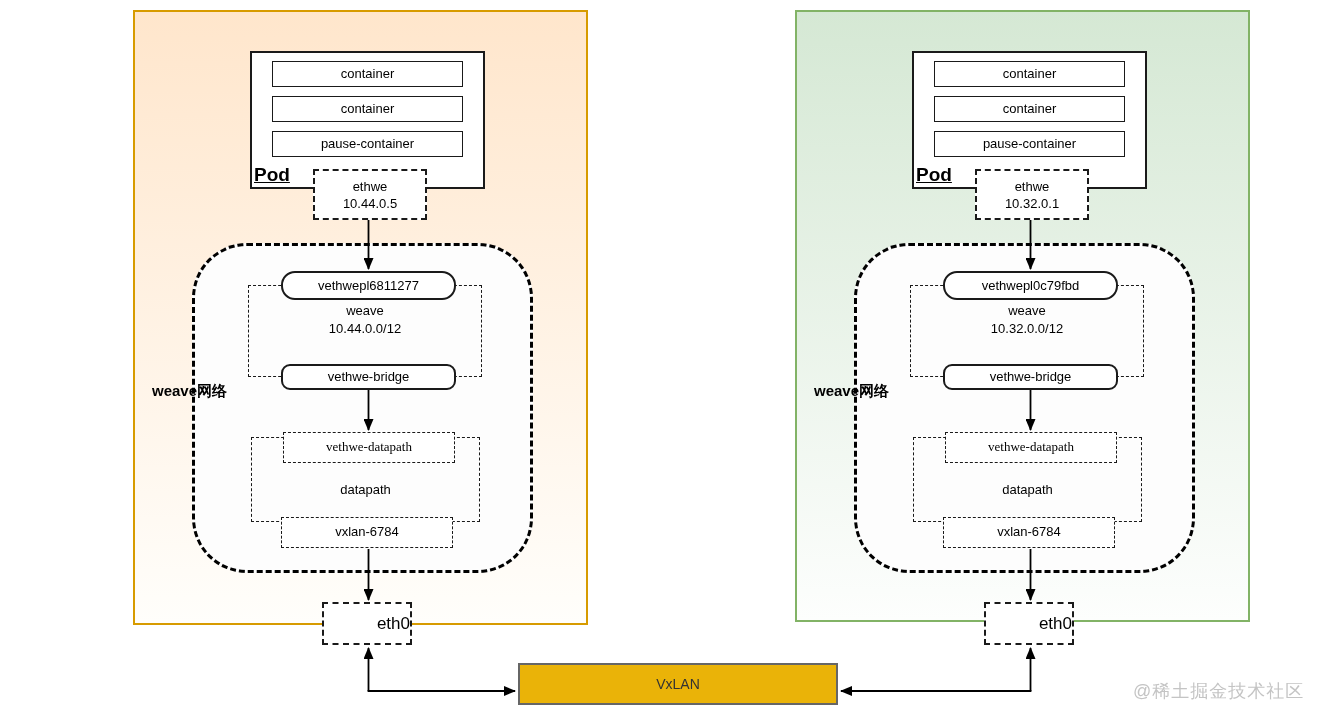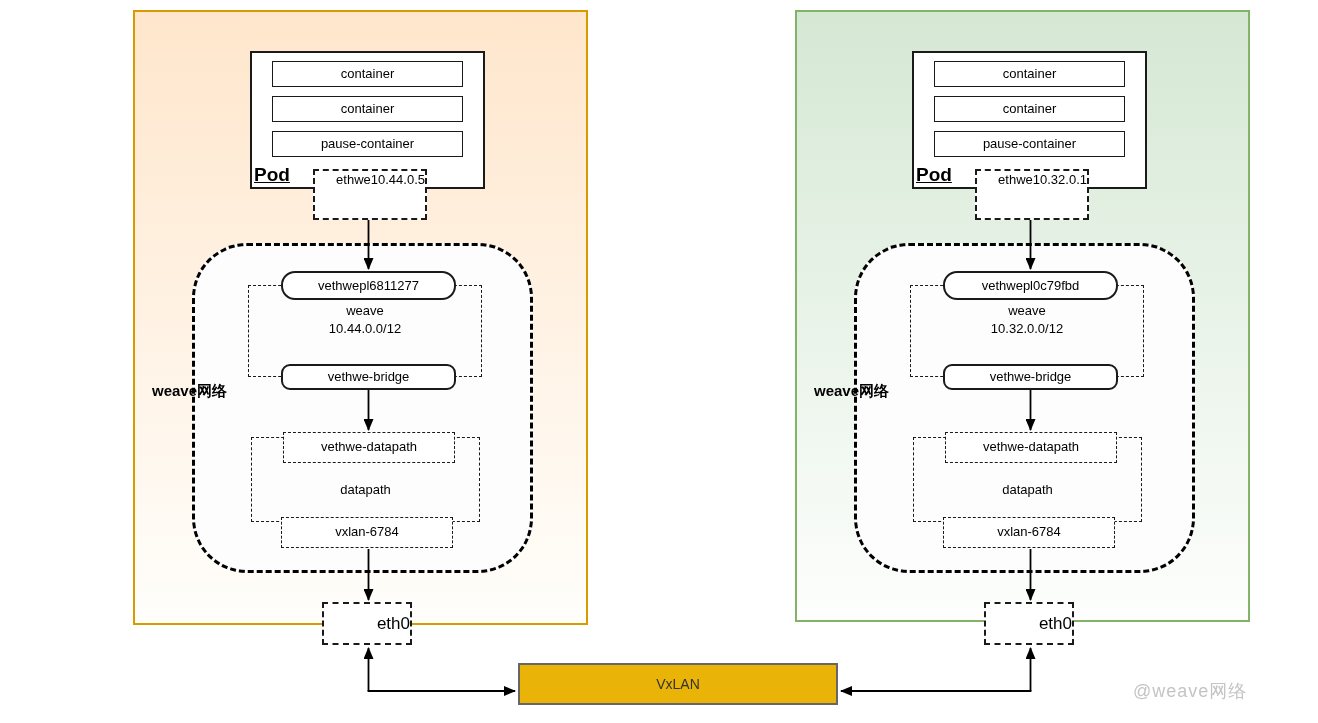"ethwe" .ethwe { flex-direction: row -> column; justify-content: flex-end -> center }
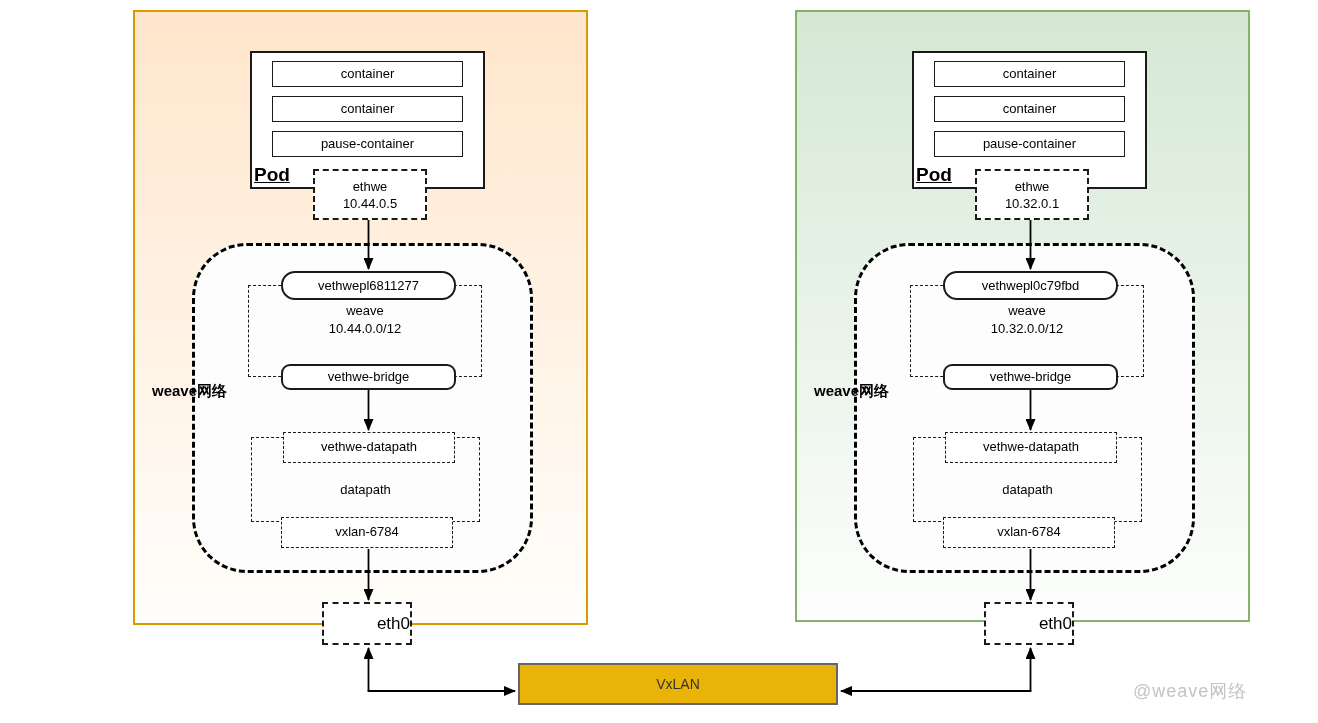"vethwe-datapath" .vdp { font-family: none -> Liberation Serif, serif }
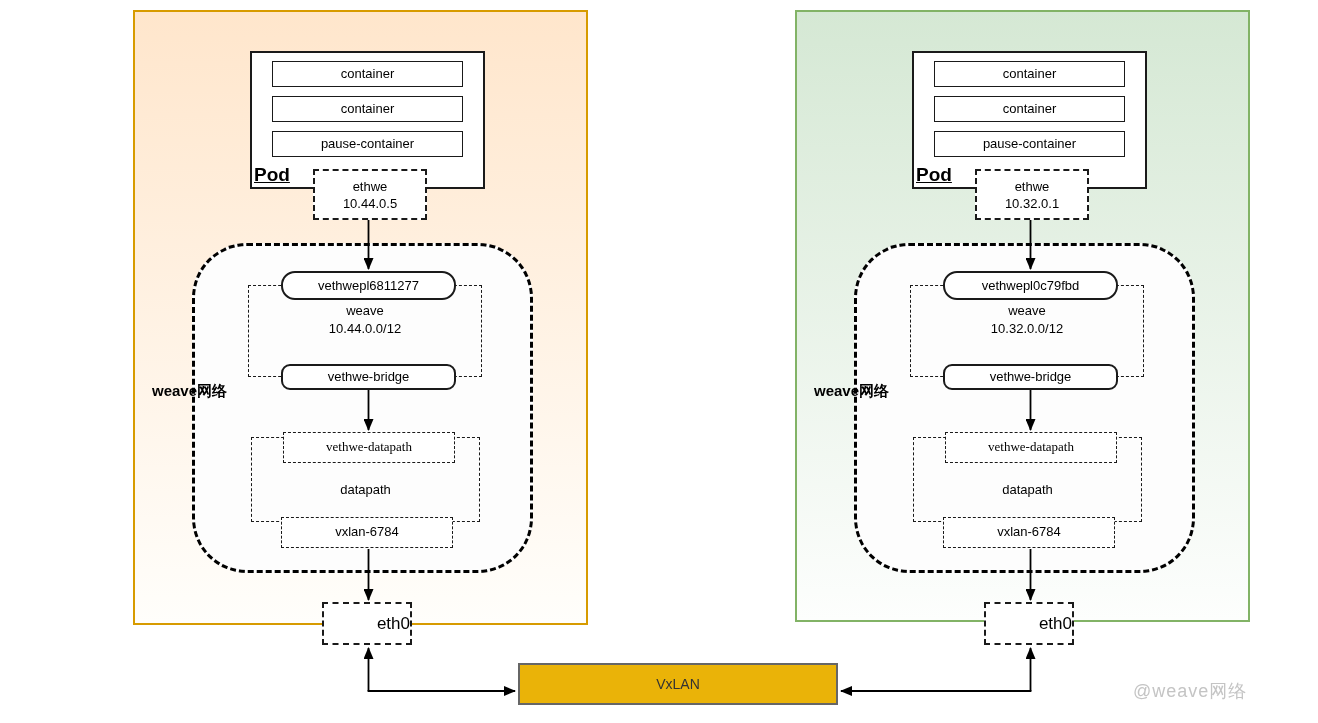"@weave网络" div.watermark { text: @weave网络 -> @稀土掘金技术社区 }
